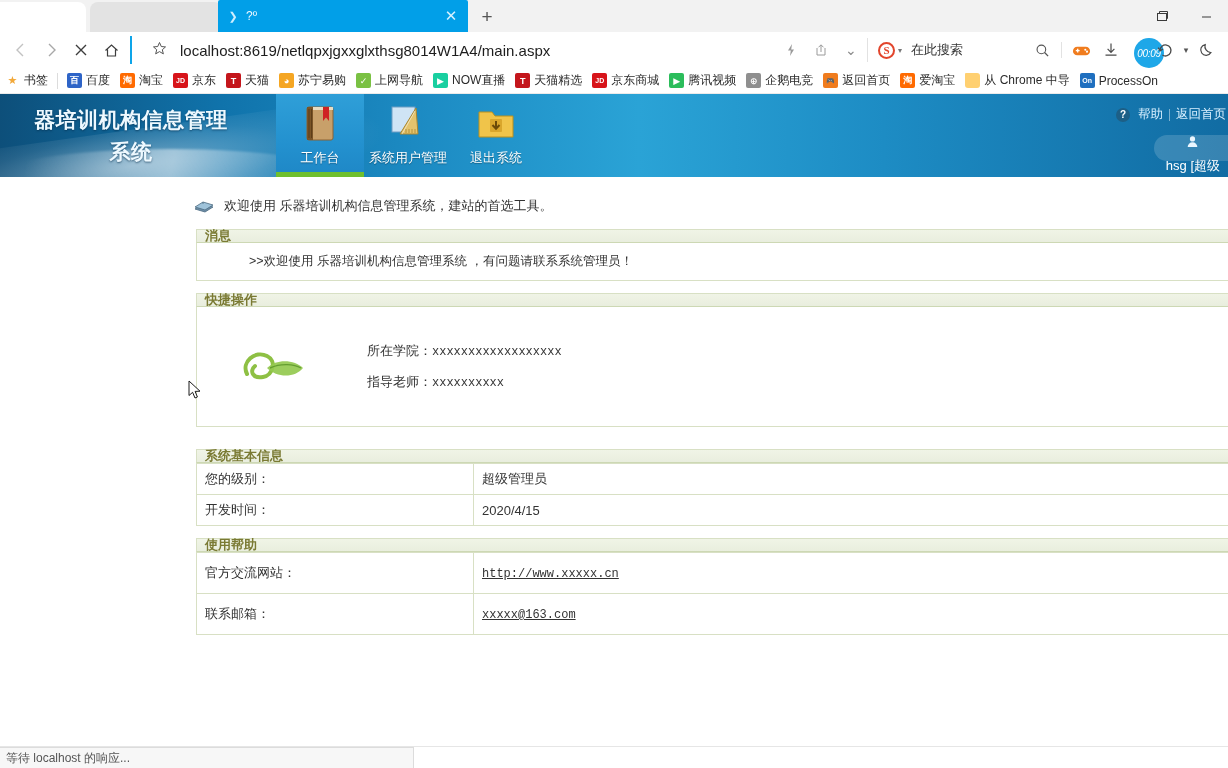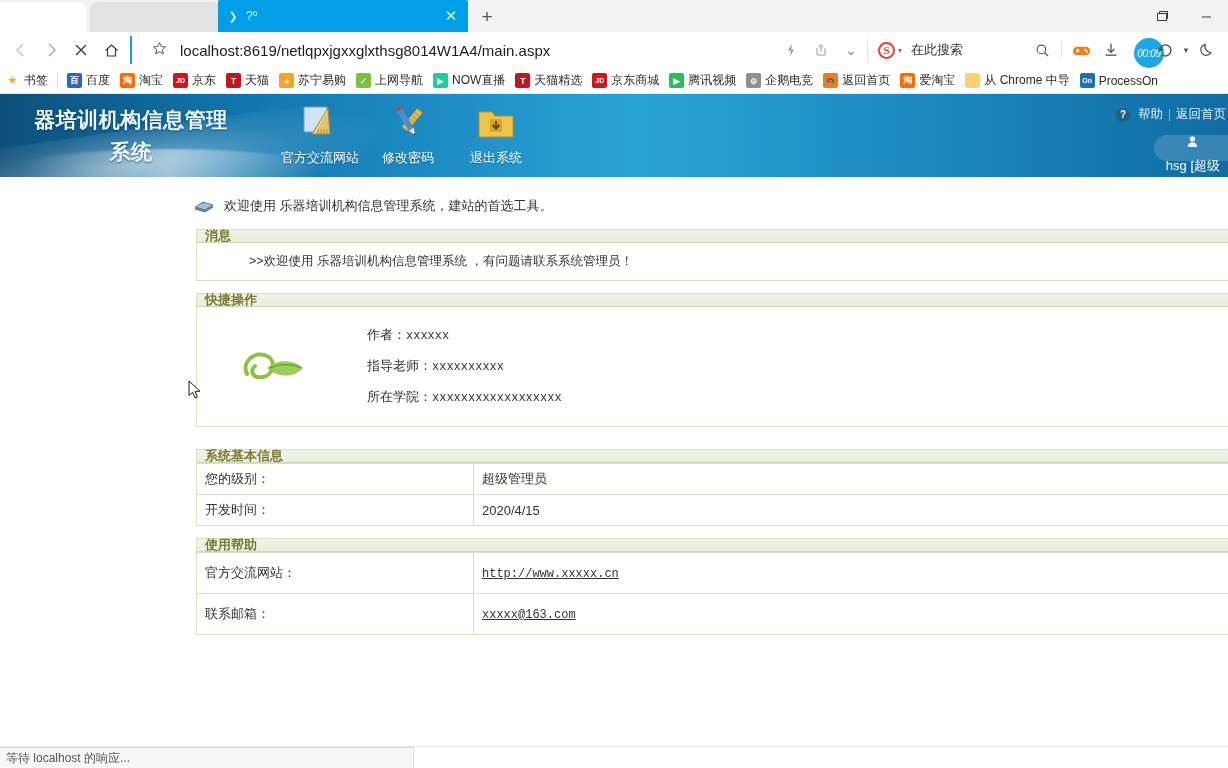"工作台" div.navitem { html: none -> <div> <svg> <rect></rect> <rect></rect> <rect></rect> <rect></rect> <rect></rect> <path></path> </svg> <div>工作台</div> </div> }
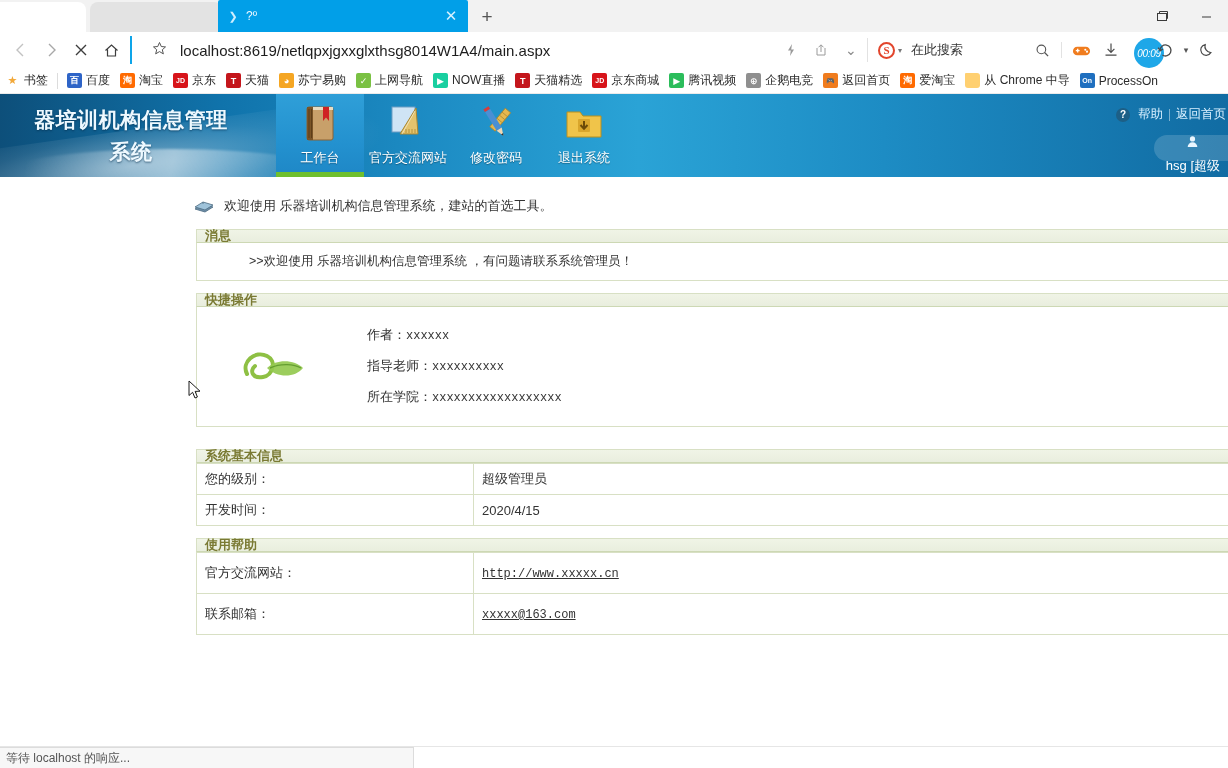"官方交流网站" div.nav-label { text: 官方交流网站 -> 系统用户管理 }
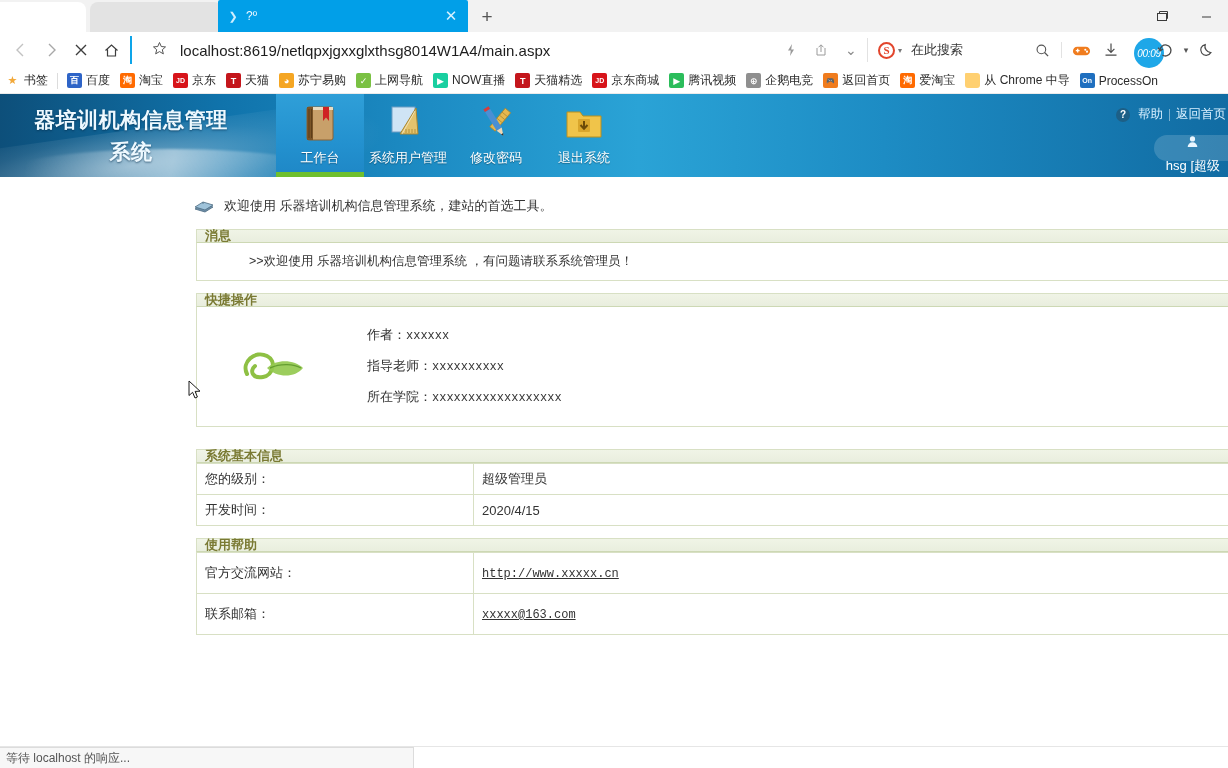"修改密码" div.navitem { html: <div> <svg> <g> <rect></rect> <g> <line></line> <line></line> <line></line> <line></line> </g> </g> <g> <rect></rect> <path></path> <path></path> <rect></rect> </g> </svg> <div>修改密码</div> </div> -> none }
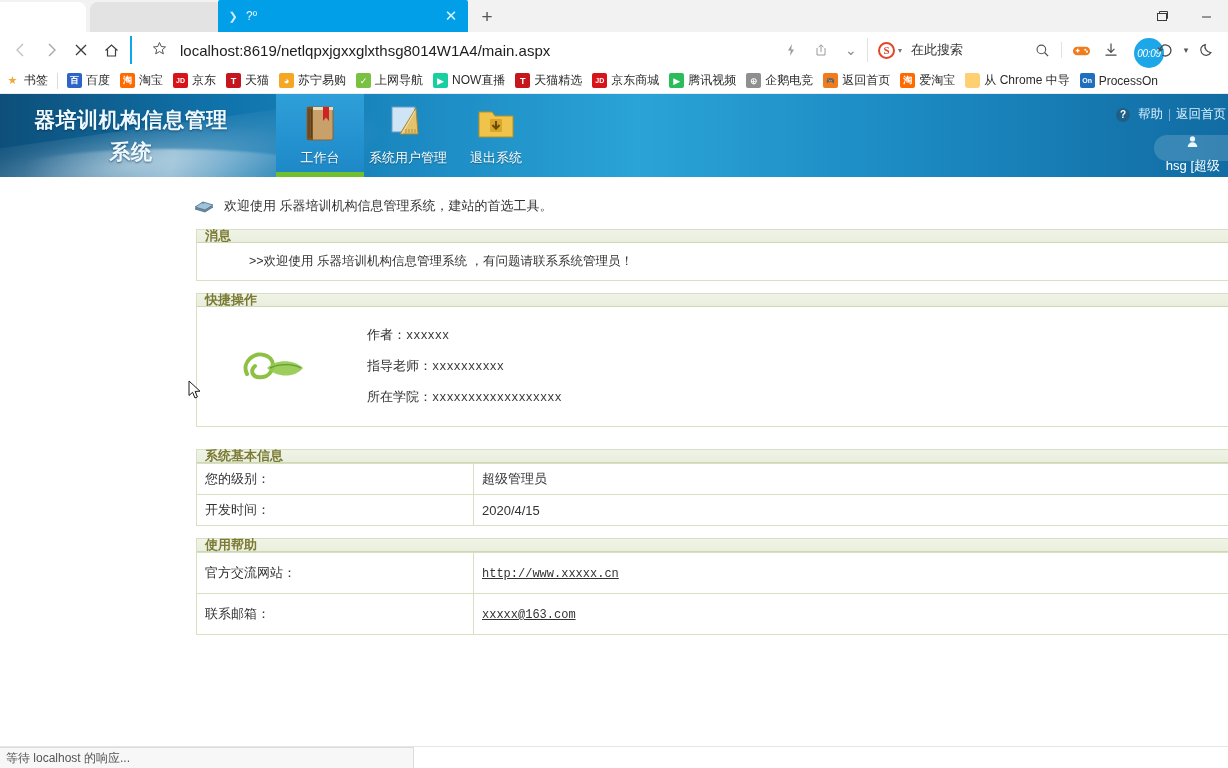"作者：xxxxxx" div { html: <div> <span>作者：</span><span>xxxxxx</span> </div> -> none }
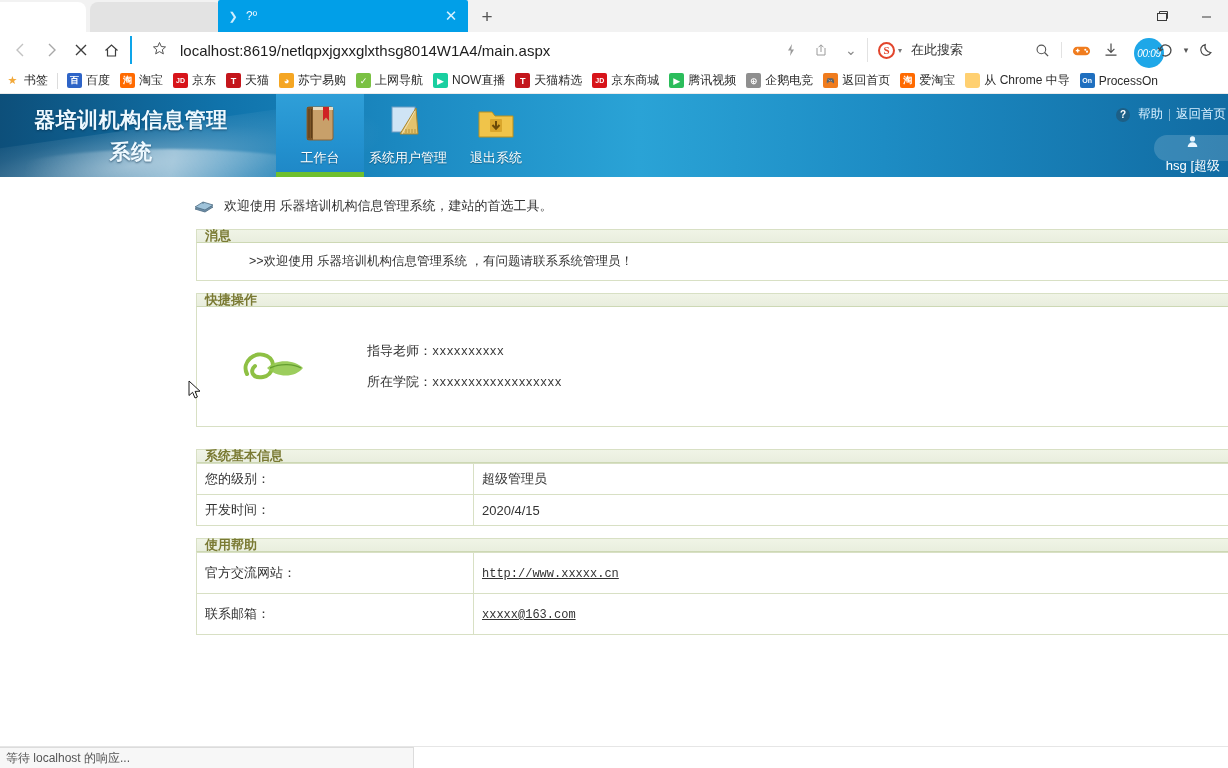"指导老师：xxxxxxxxxx" div { order: before "所在学院：xxxxxxxxxxxxxxxxxx" -> after "所在学院：xxxxxxxxxxxxxxxxxx" }
